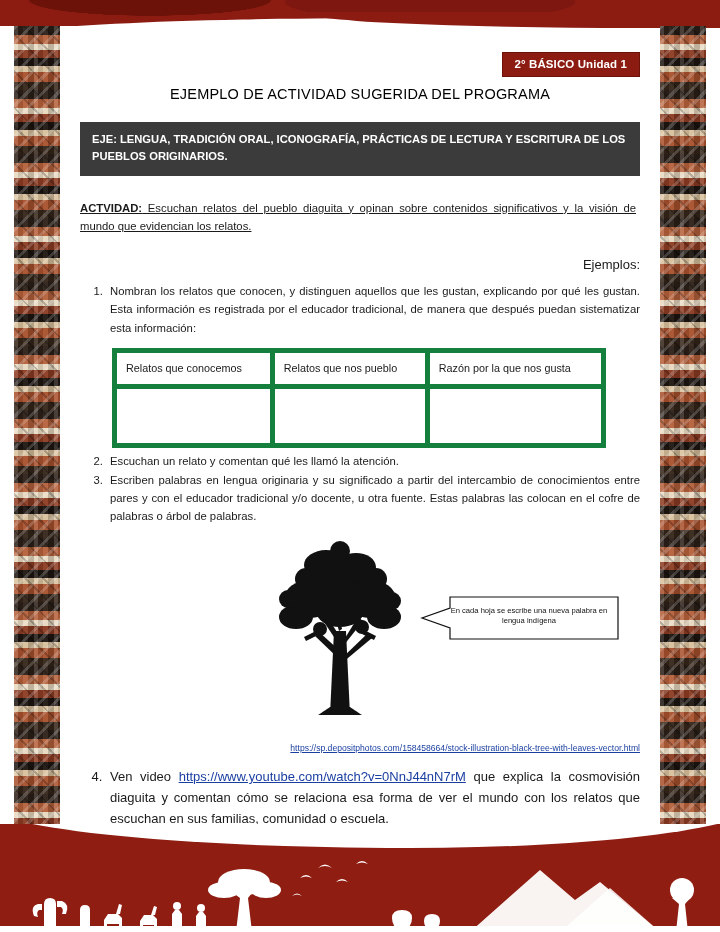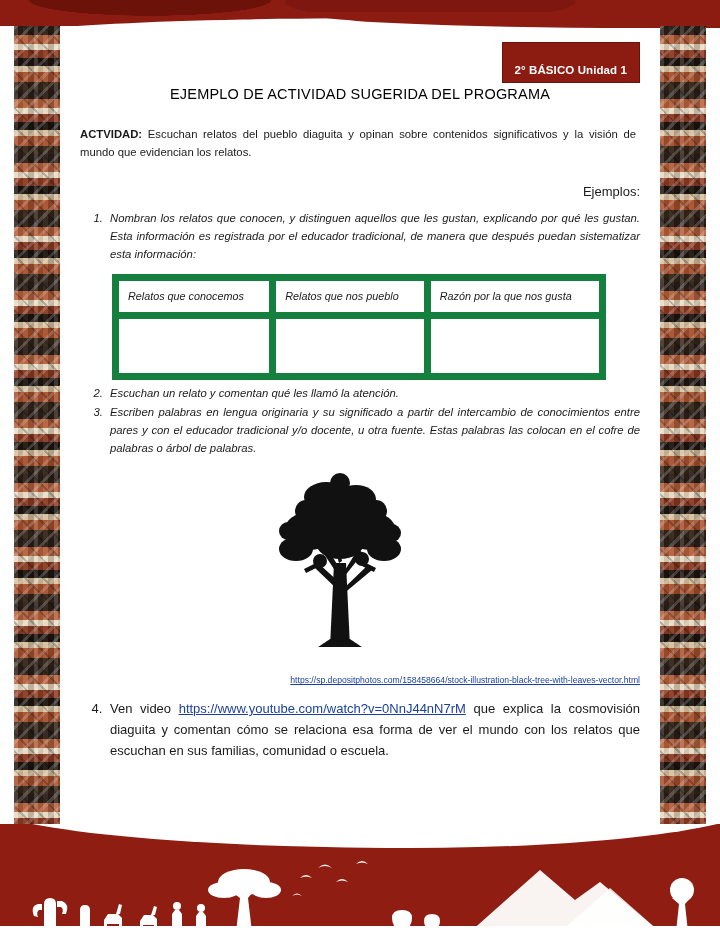"2° BÁSICO Unidad 1" .unit-badge { padding: 21px 12px 6px 12px -> 5px 12px 6px 12px; top: 16px -> 26px }
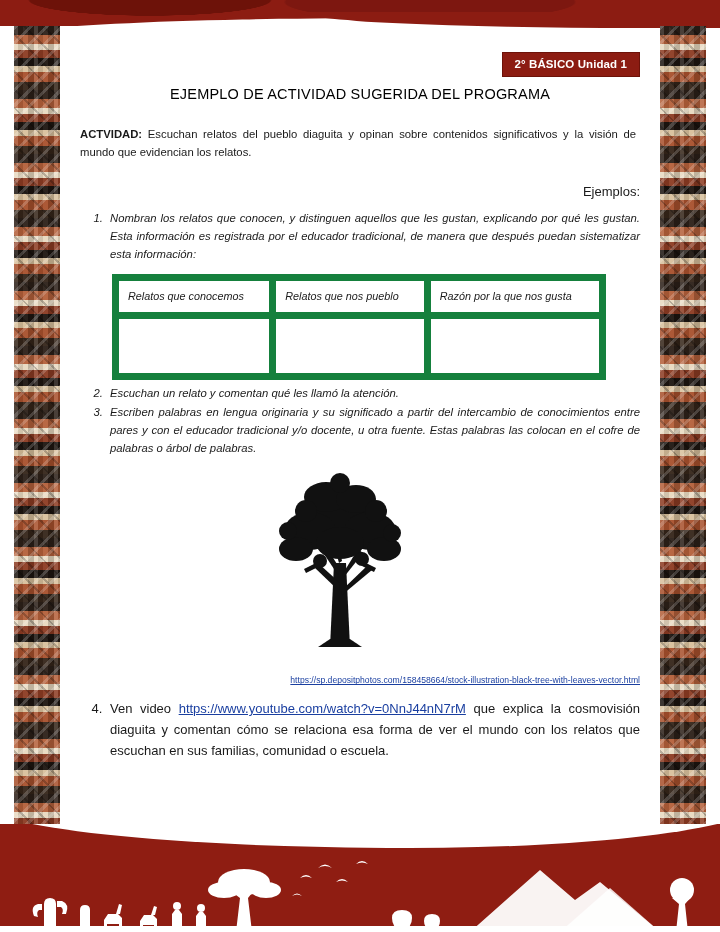"EJE: LENGUA, TRADICIÓN ORAL," div.eje-box { html: none -> <div>EJE: LENGUA, TRADICIÓN ORAL, ICONOGRAFÍA, PRÁCTICAS DE LECTURA Y ESCRITURA DE LOS PUEBLOS ORIGINARIOS.</div> }
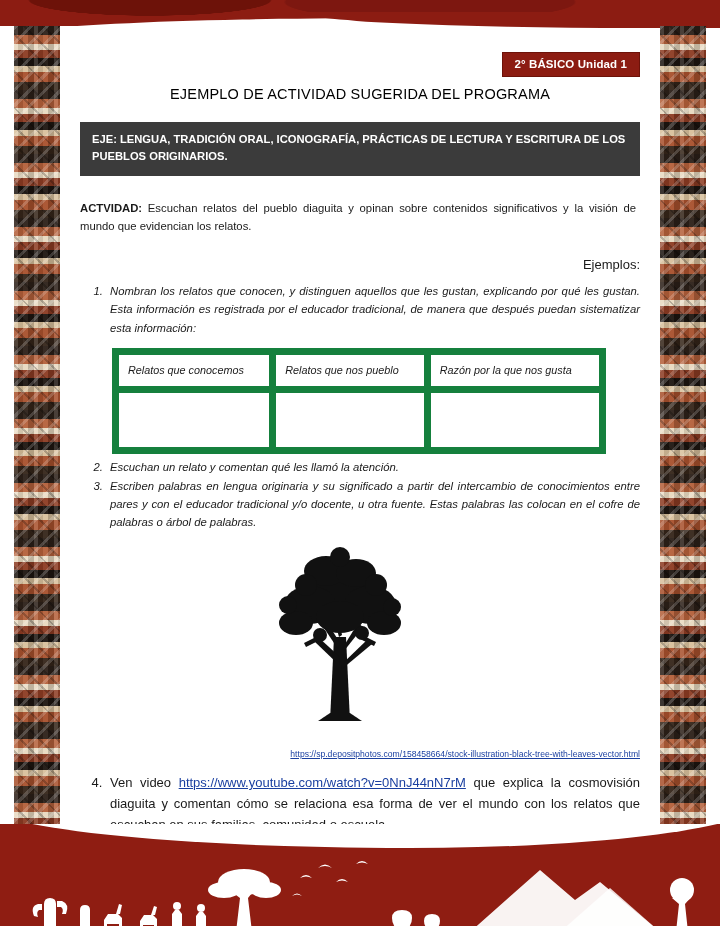"ACTVIDAD: Escuchan relatos del pueblo" .activity { text-decoration: none -> underline }
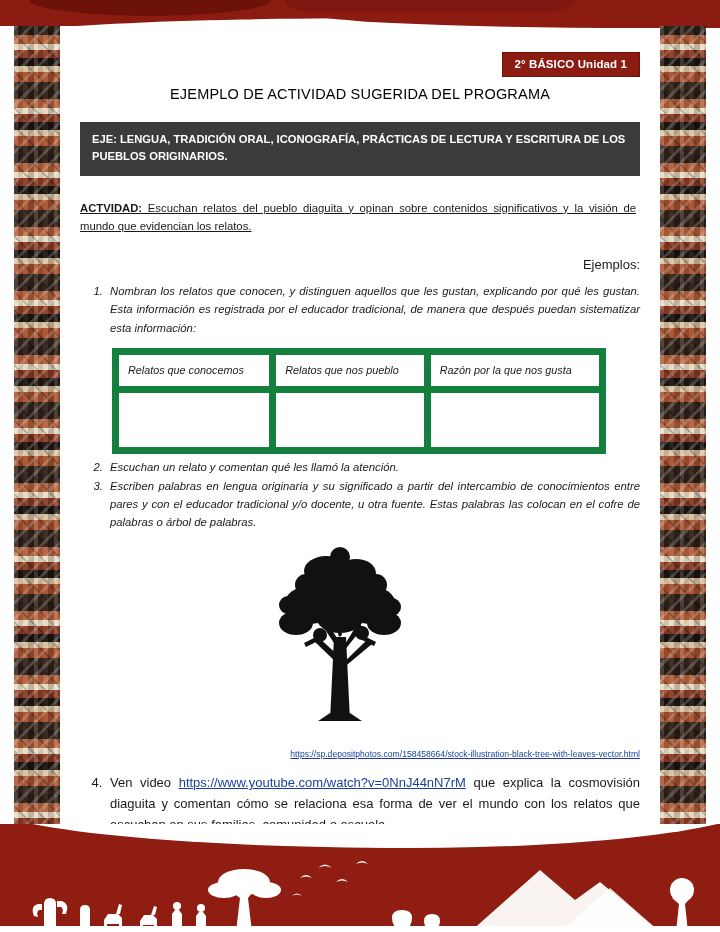"Nombran los relatos que conocen," ol.steps > li { font-style: italic -> none }
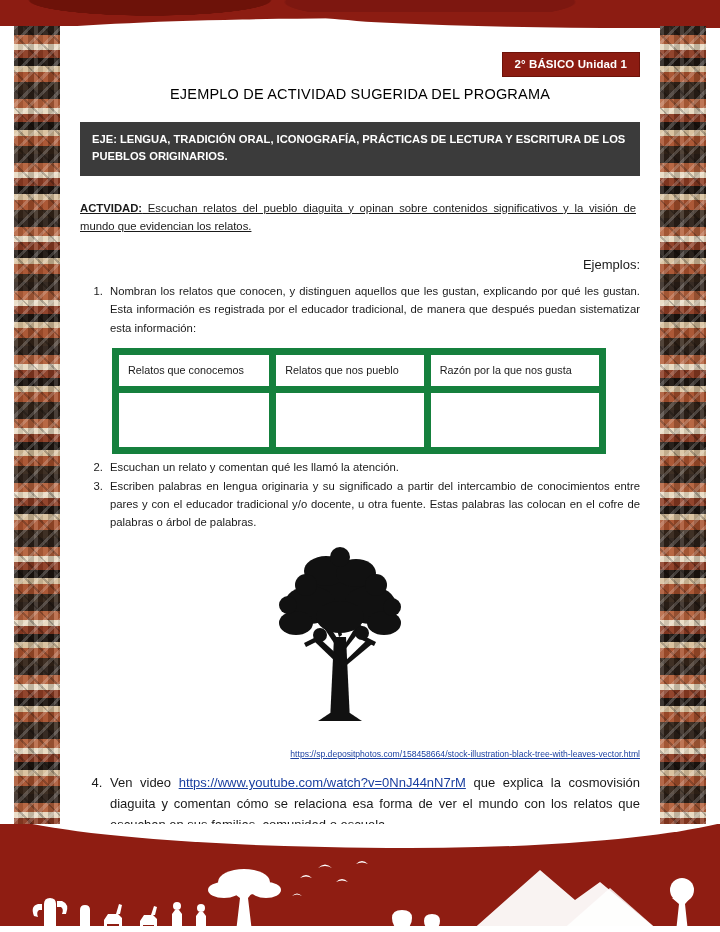"Relatos que conocemos" table.rel-table th, table.rel-table td { border: 7px solid #15803d -> 5px solid #15803d }
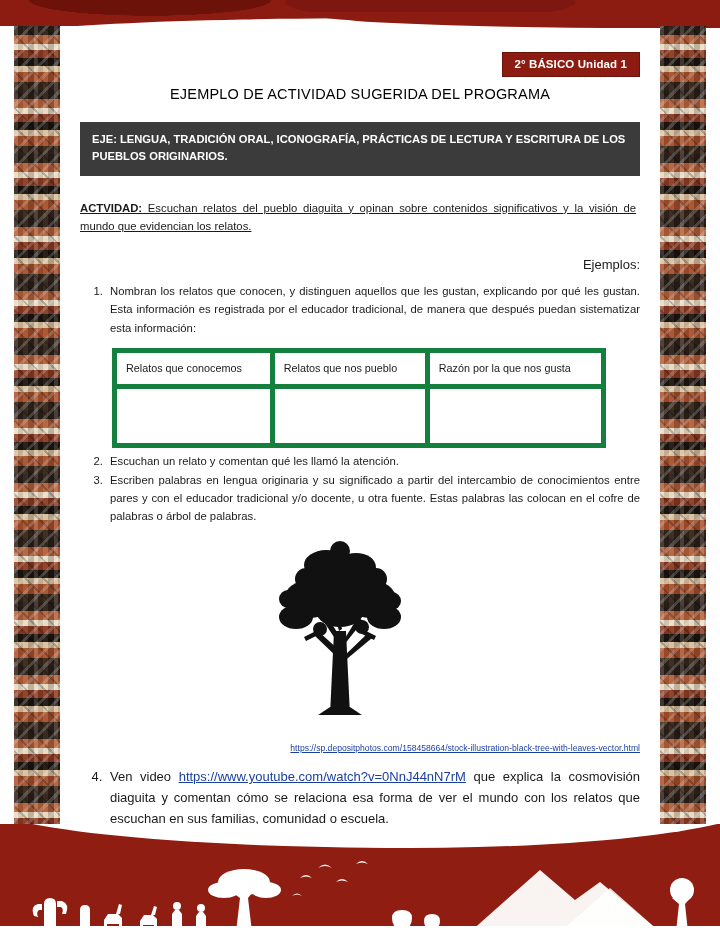"En cada hoja se escribe" div.callout { html: none -> <div> <svg> <polygon></polygon> </svg> <div>En cada hoja se escribe una nueva palabra en lengua indígena</div> </div> }
